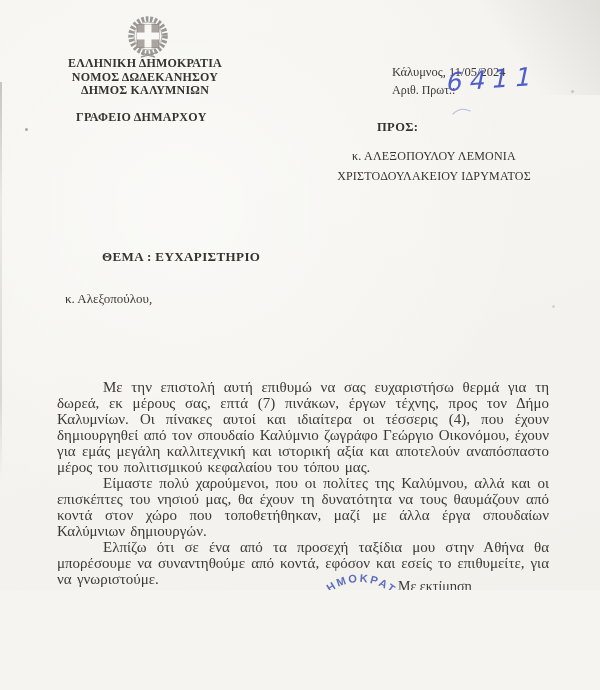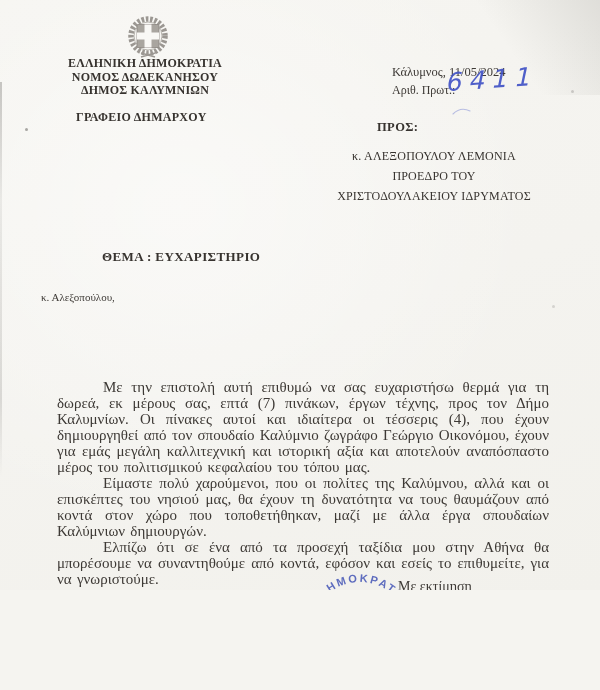"ΠΡΟΕΔΡΟ ΤΟΥ" div { html: <div>ΠΡΟΕΔΡΟ ΤΟΥ</div> -> none }
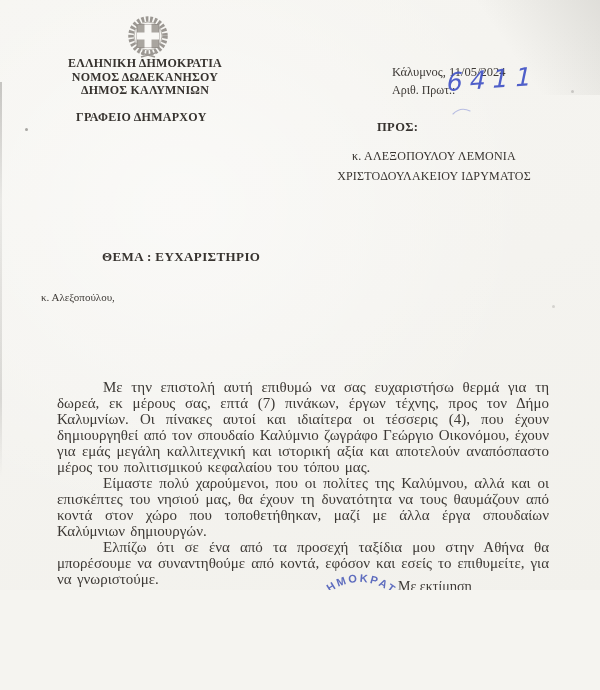"κ. Αλεξοπούλου," .salutation { font-size: 11px -> 13px; left: 41px -> 65px }
